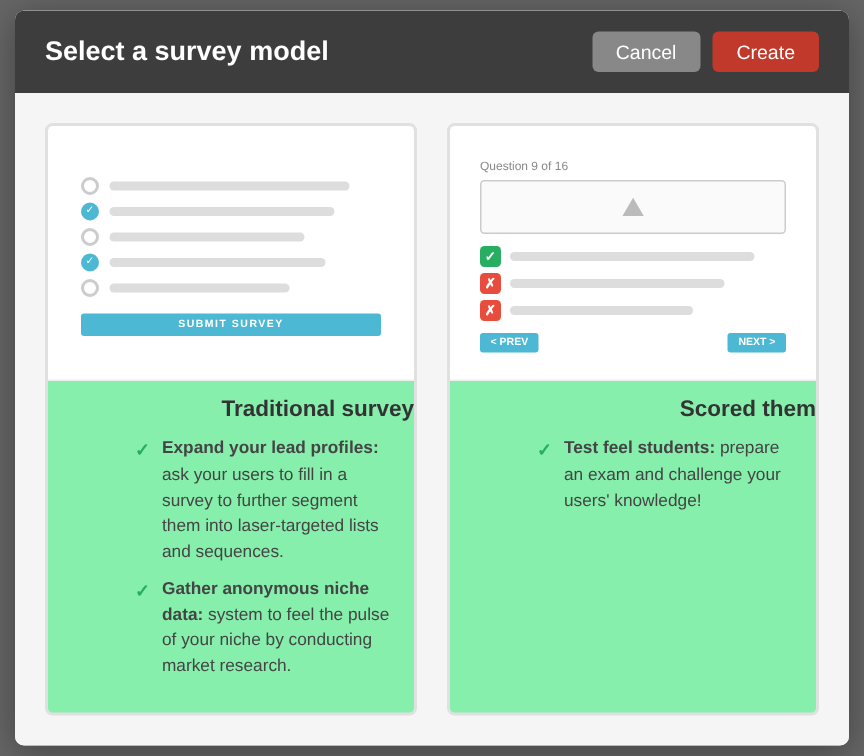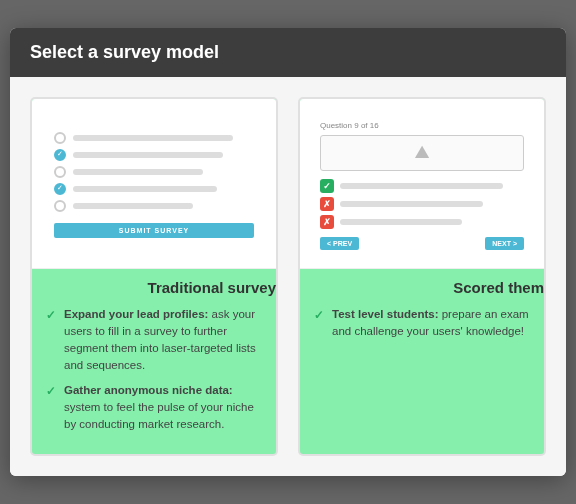"Cancel" div.header-buttons { html: none -> <div> <button>Cancel</button> <button>Create</button> </div> }
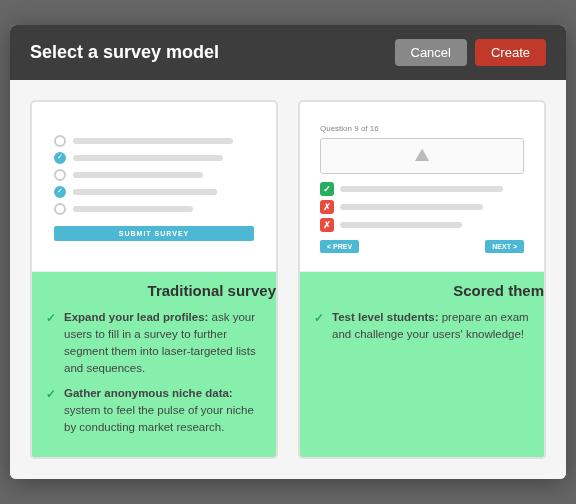"Expand your lead profiles: ask" .features-list { margin-left: none -> 44px }
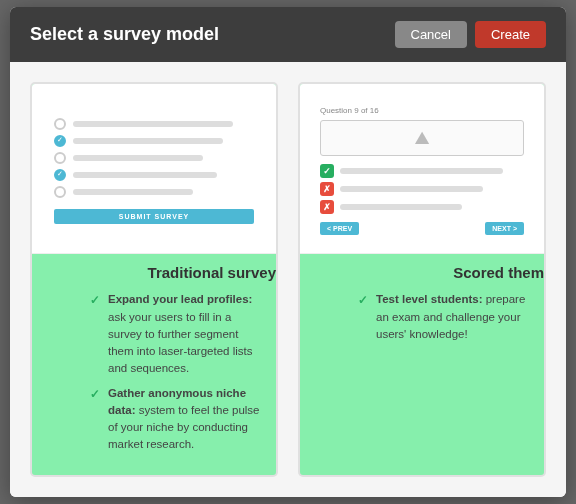"Test level students:" strong { text: level -> feel }
